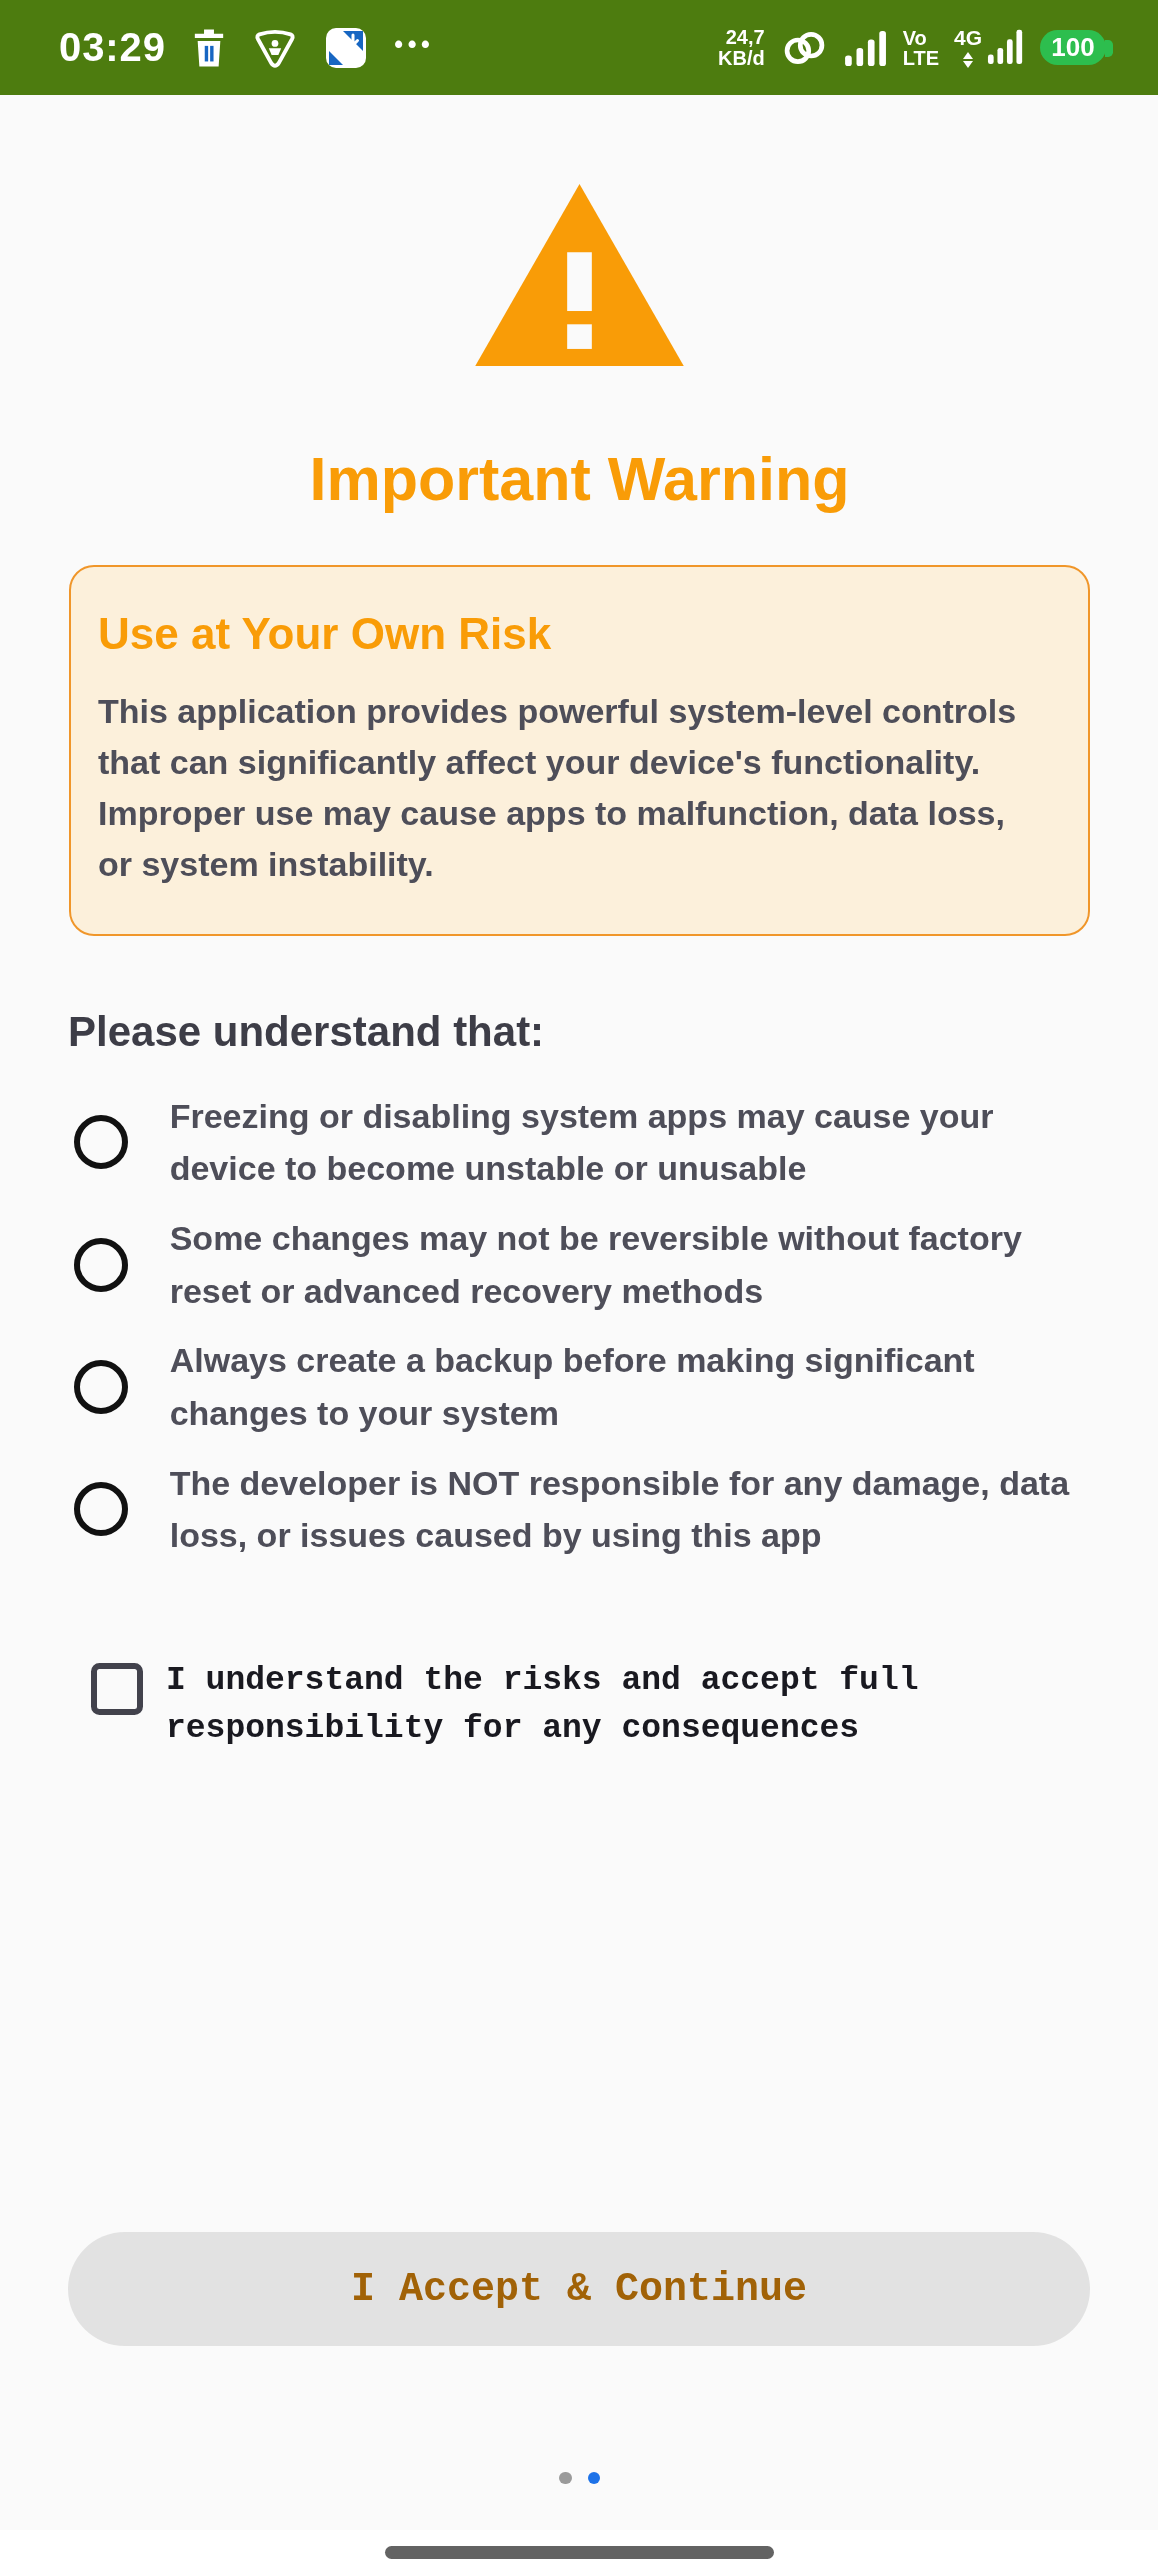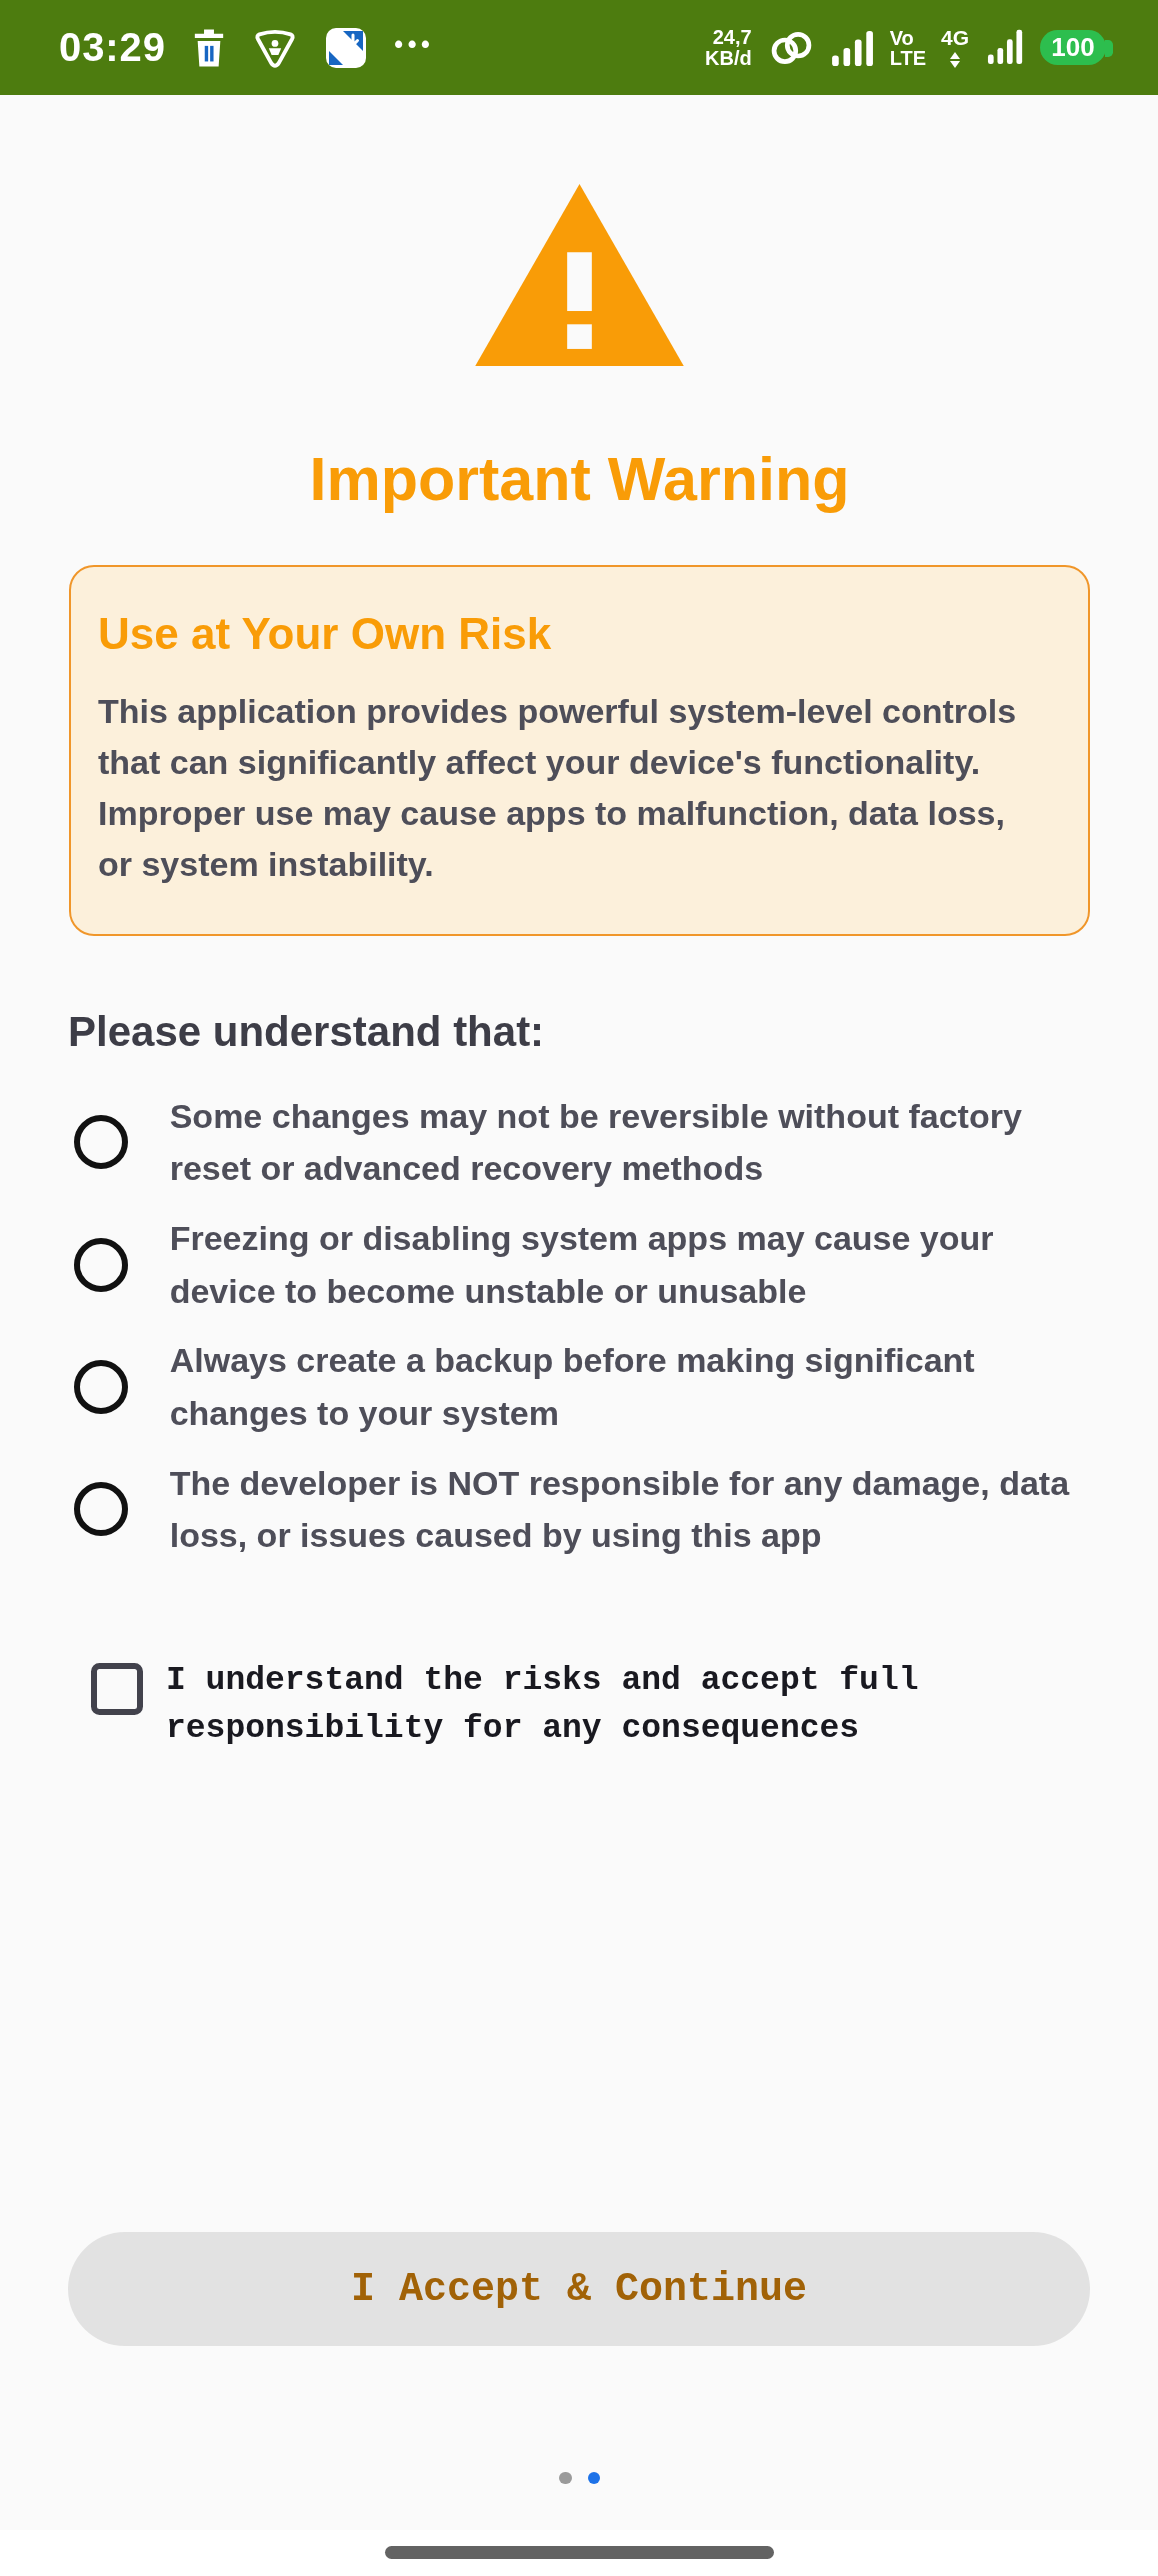"4G" .fourg { gap: 18px -> 5px }
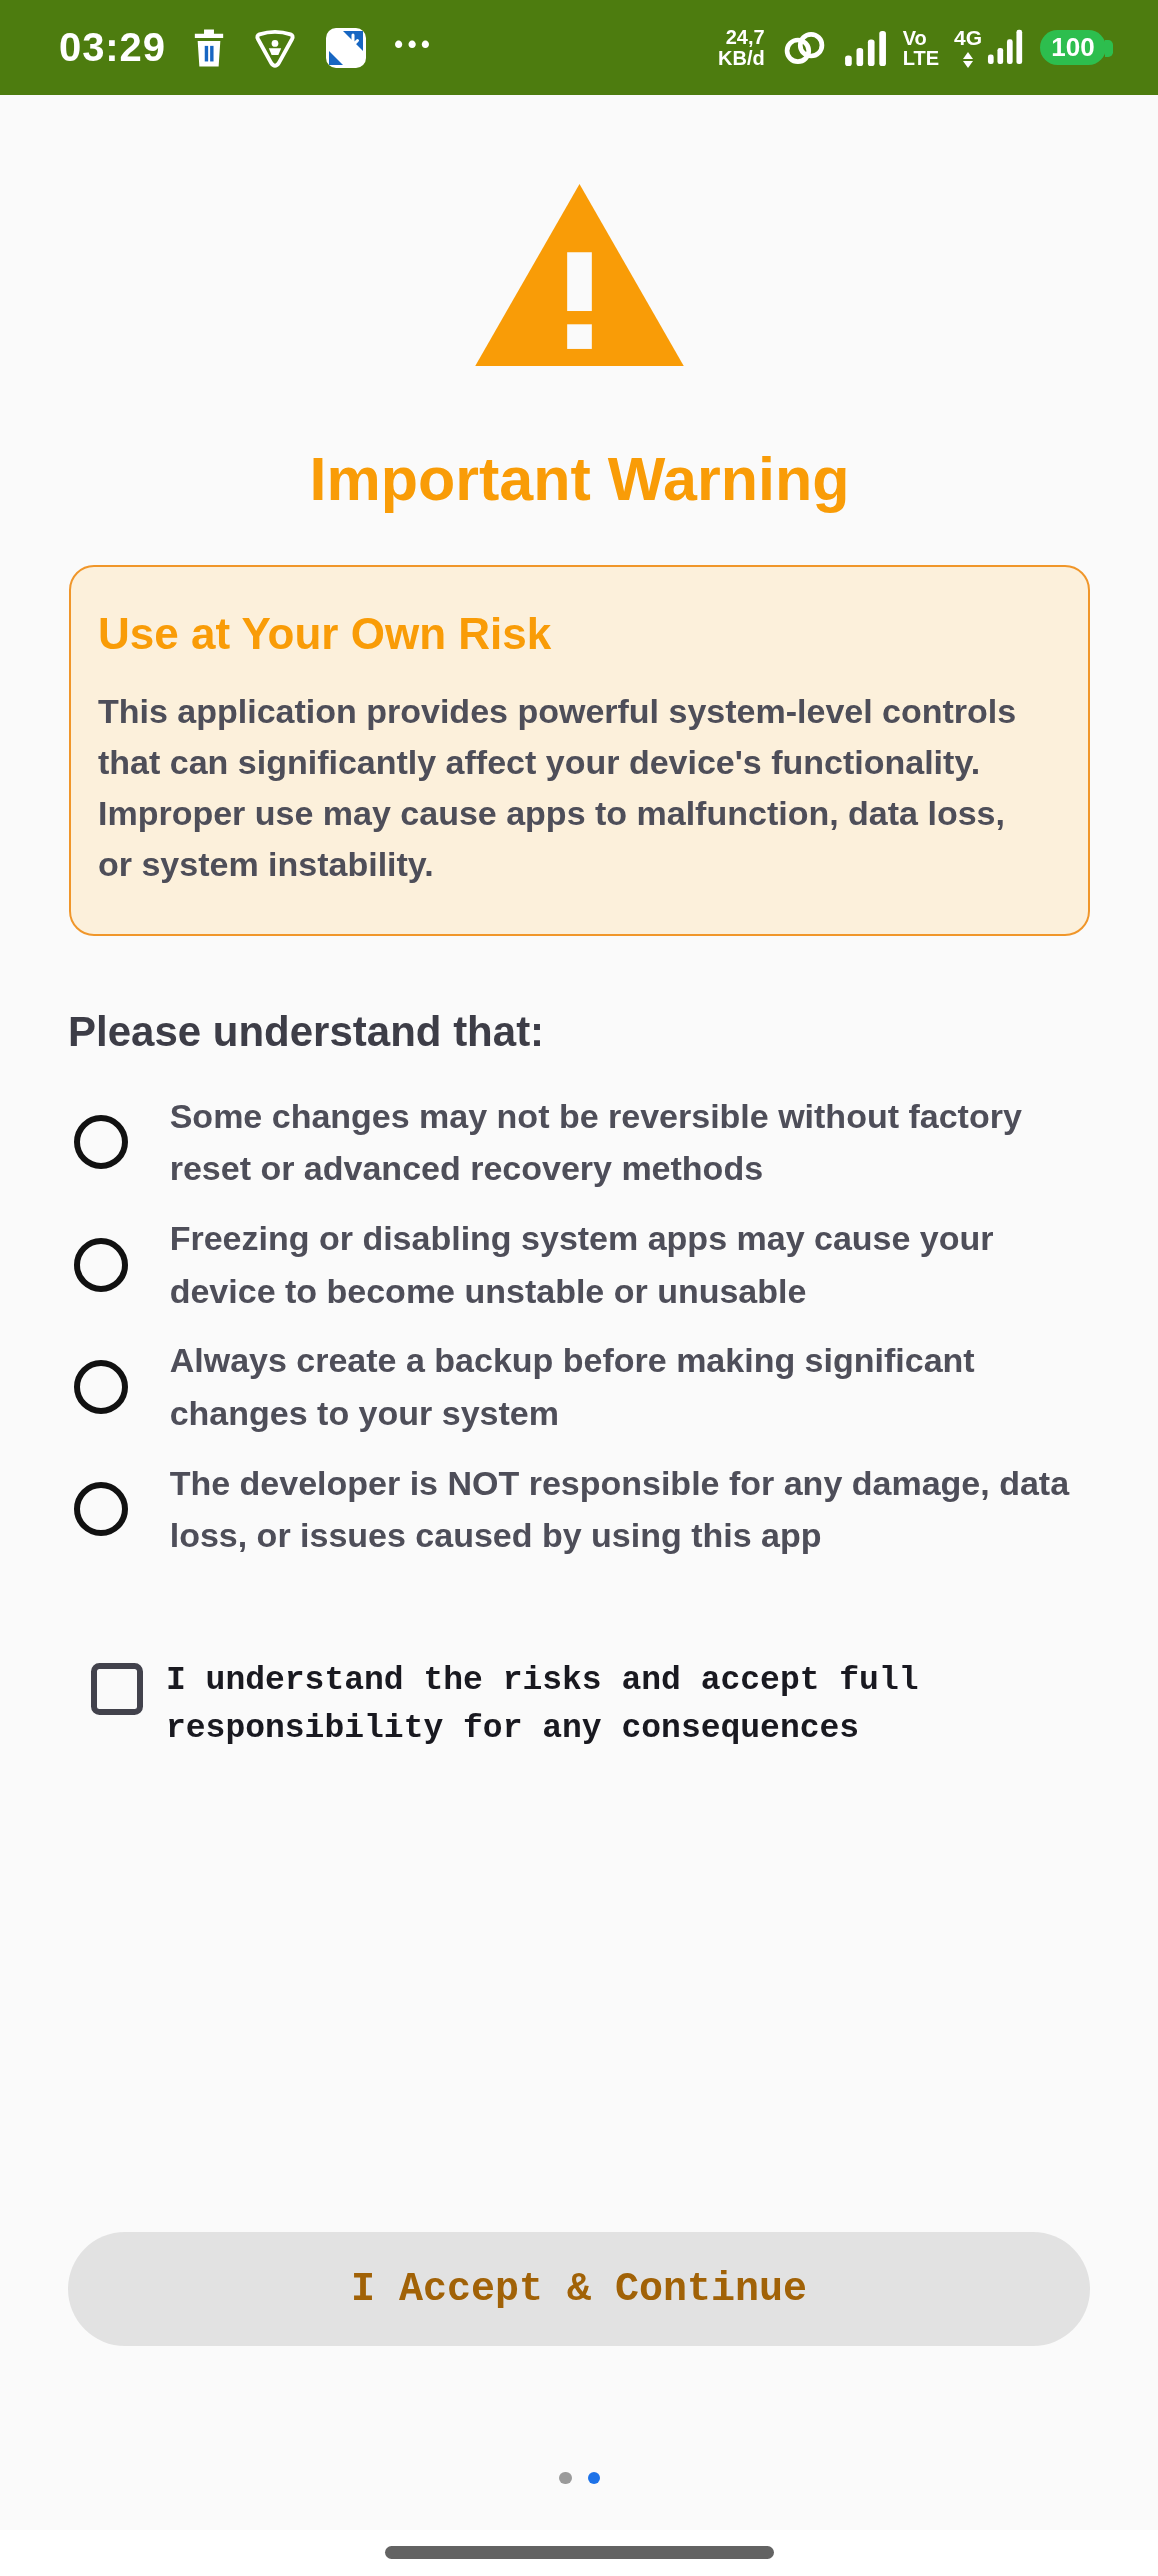"Some changes may not be" div.bullet { order: before "Freezing or disabling system apps" -> after "Freezing or disabling system apps" }
